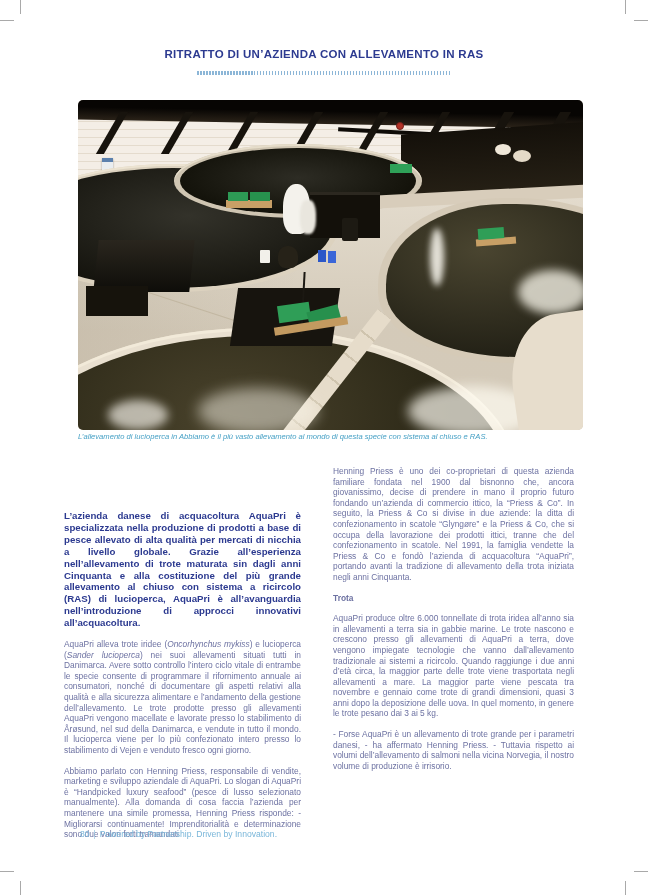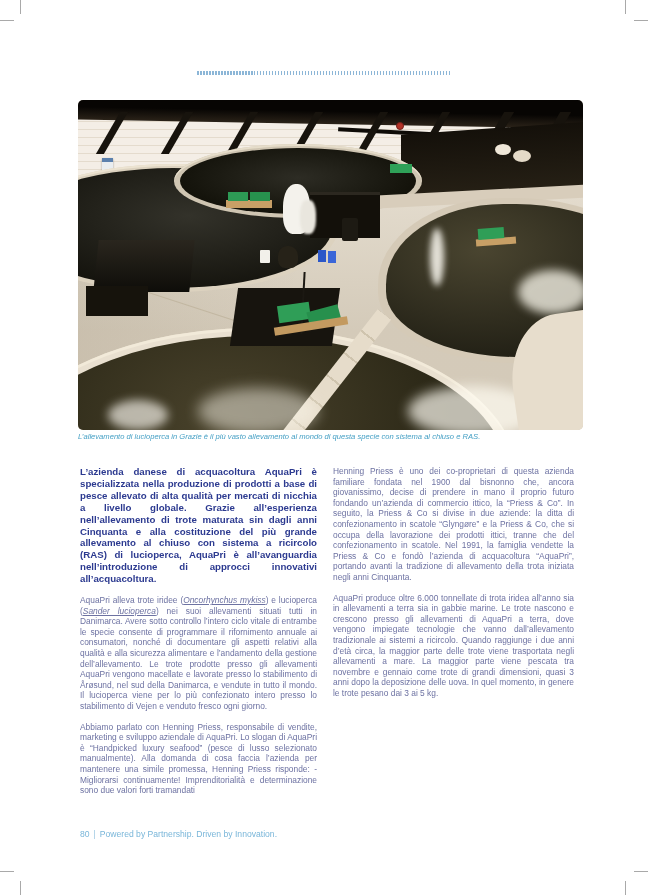"RITRATTO DI UN’AZIENDA CON ALLEVAMENTO" div.title { html: none -> <div>RITRATTO DI UN’AZIENDA CON ALLEVAMENTO IN RAS</div> }
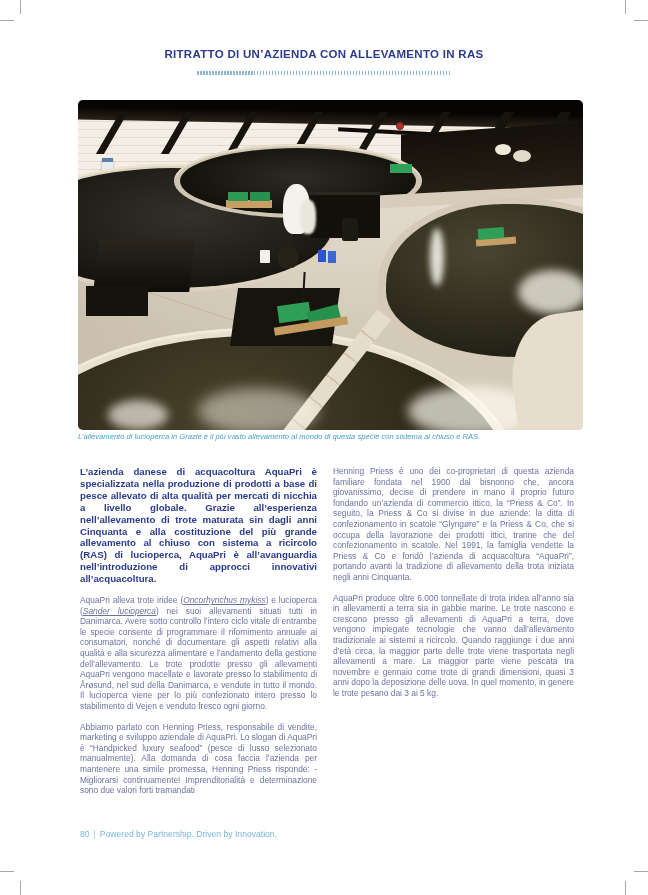"L’allevamento di lucioperca in Grazie" div.caption { text: Grazie -> Abbiamo }
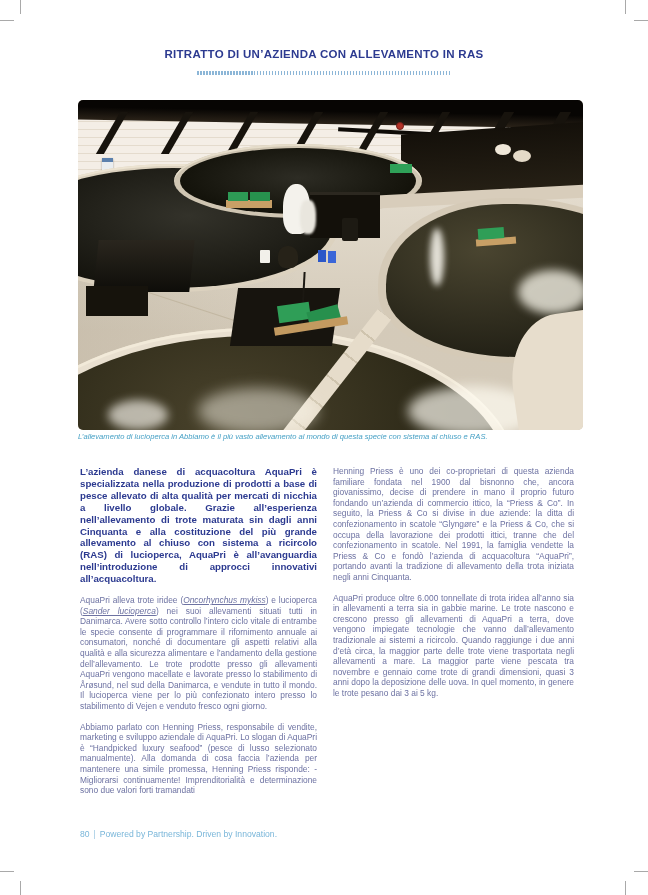"L’azienda danese di acquacoltura AquaPri" .col-left { left: 80px -> 64px; margin-top: none -> 44px }
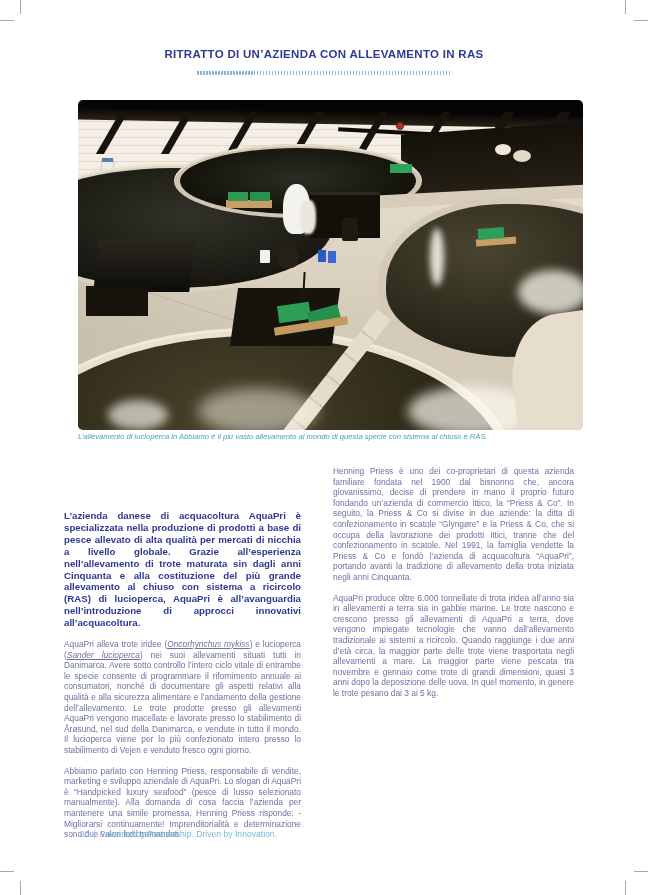"Trota" p.sec-h { html: none -> <p>Trota</p> }
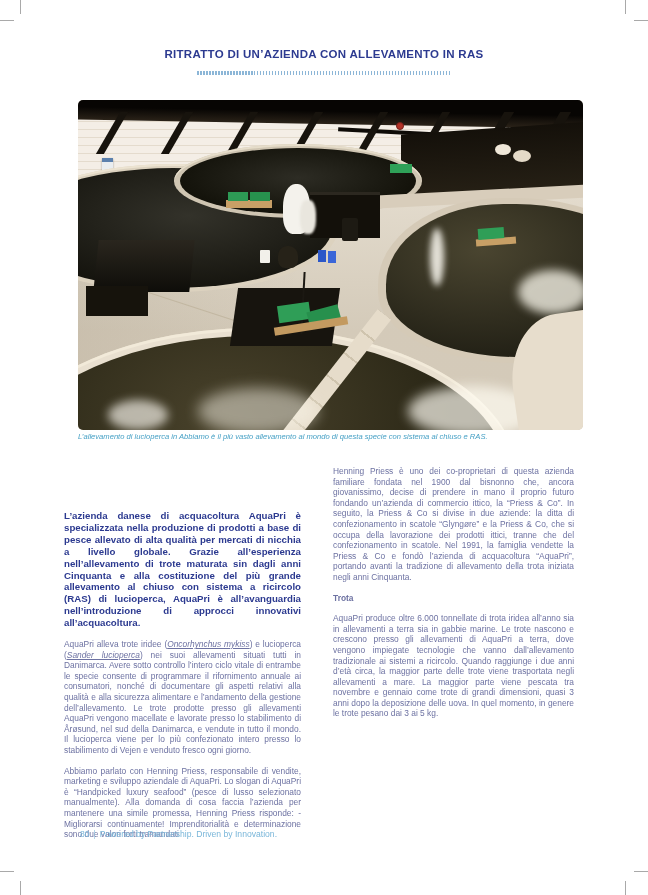"Oncorhynchus mykiss" .ital { text-decoration: underline -> none }
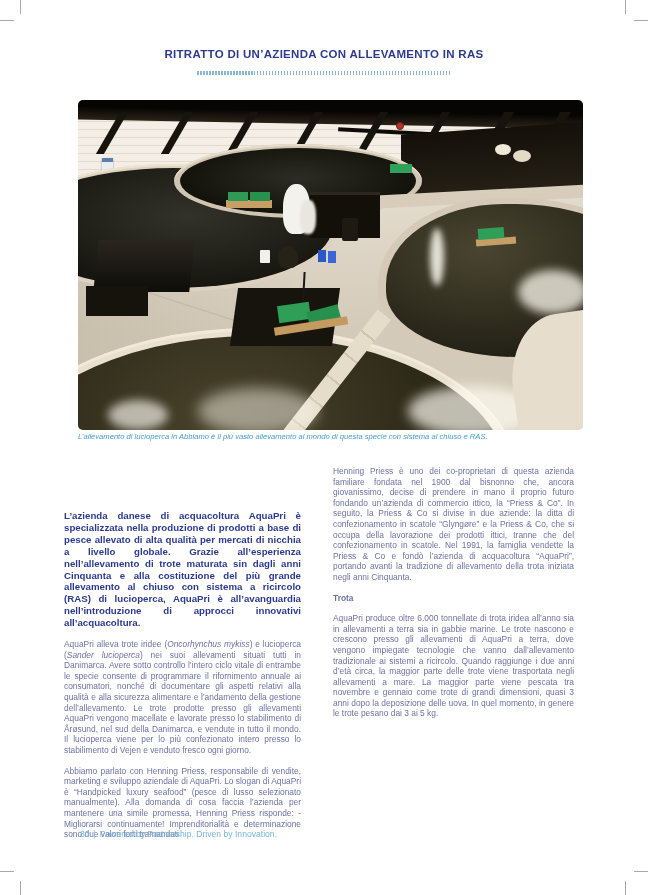"- Forse AquaPri è un" p { html: none -> <p>- Forse AquaPri è un allevamento di trote grande per i parametri danesi, - ha affermato Henning Priess. - Tuttavia rispetto ai volumi dell’allevamento di salmoni nella vicina Norvegia, il nostro volume di produzione è irrisorio.</p> }
